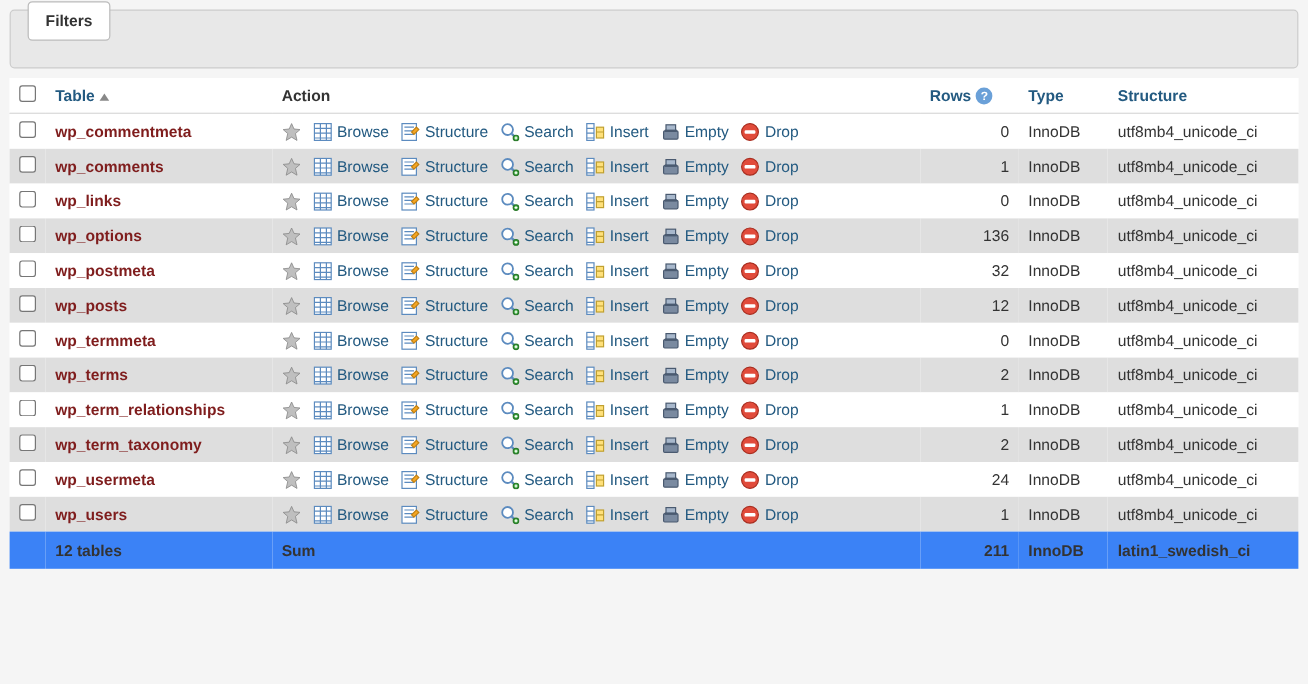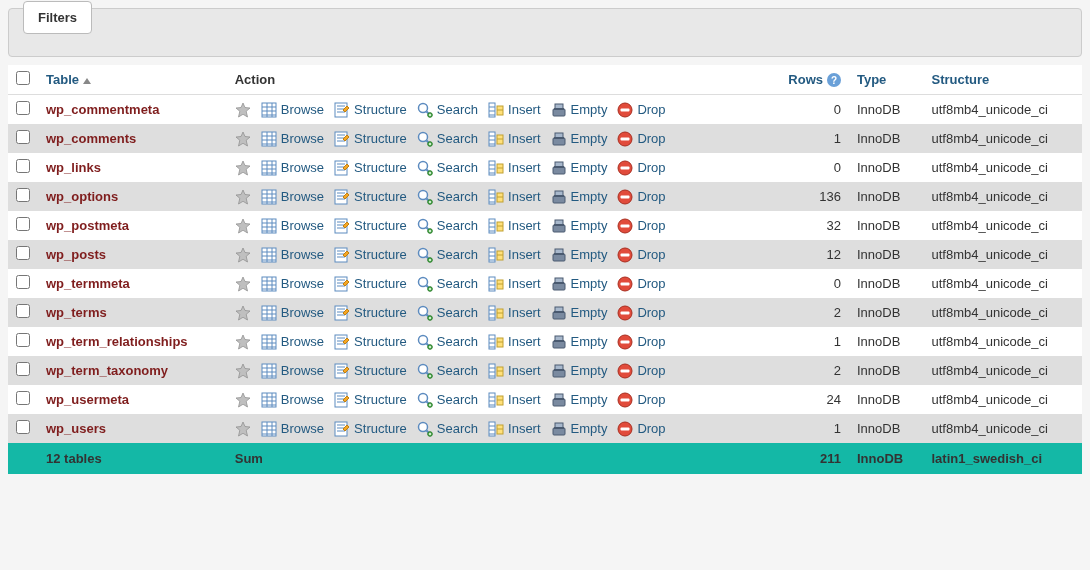"Rows" thead th.rows-col { text-align: right -> left }
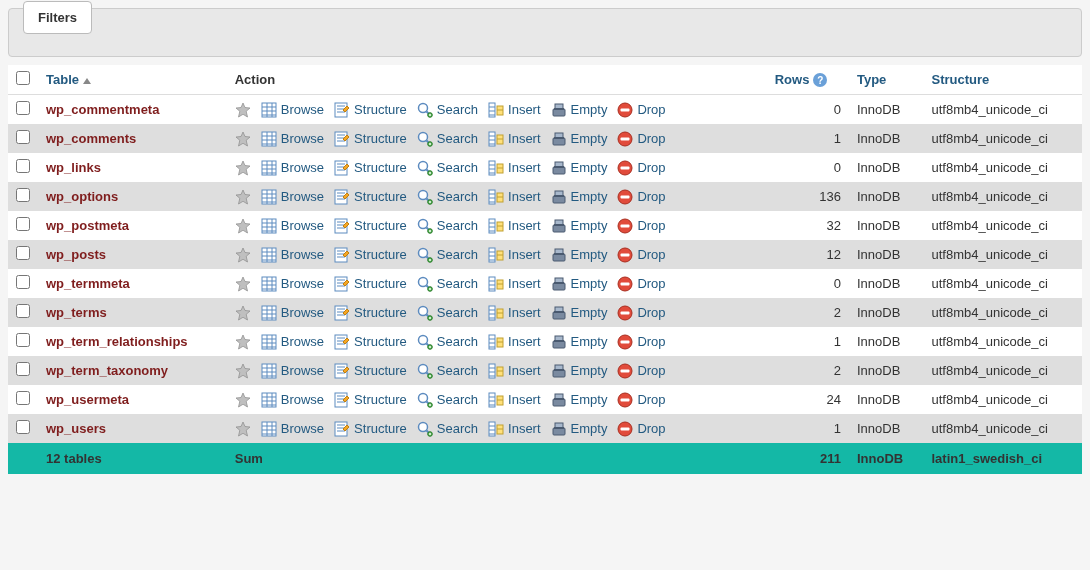"12 tables" tfoot td { background: #14b8a6 -> #3b82f6 }
